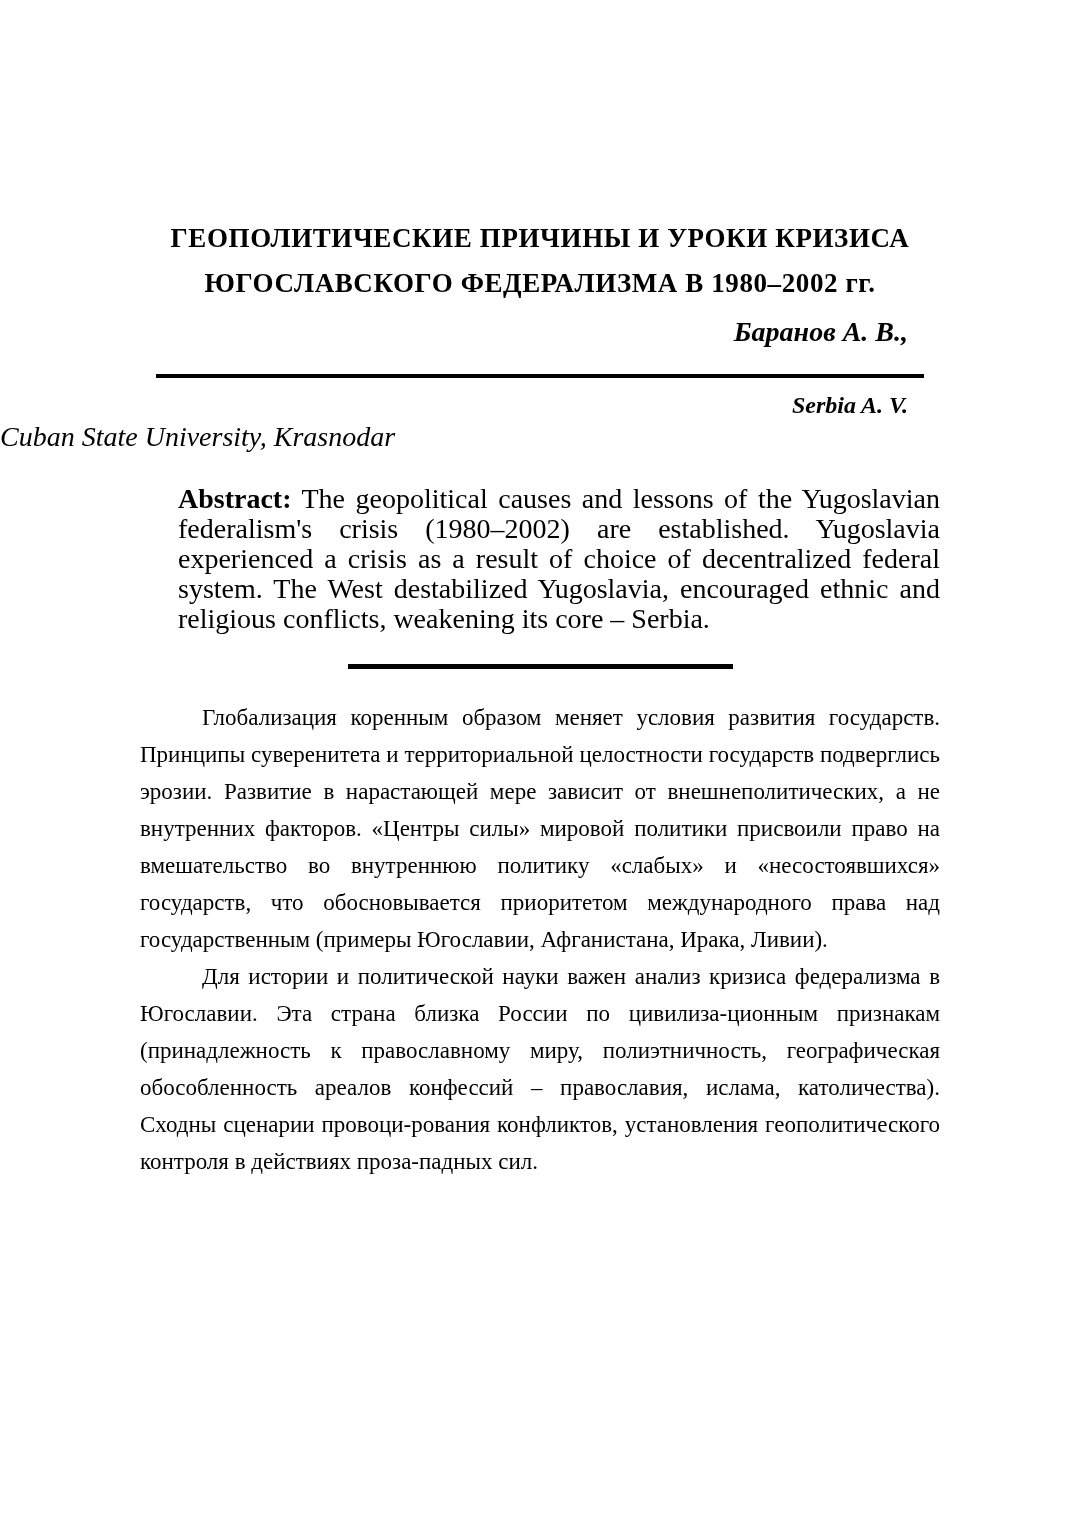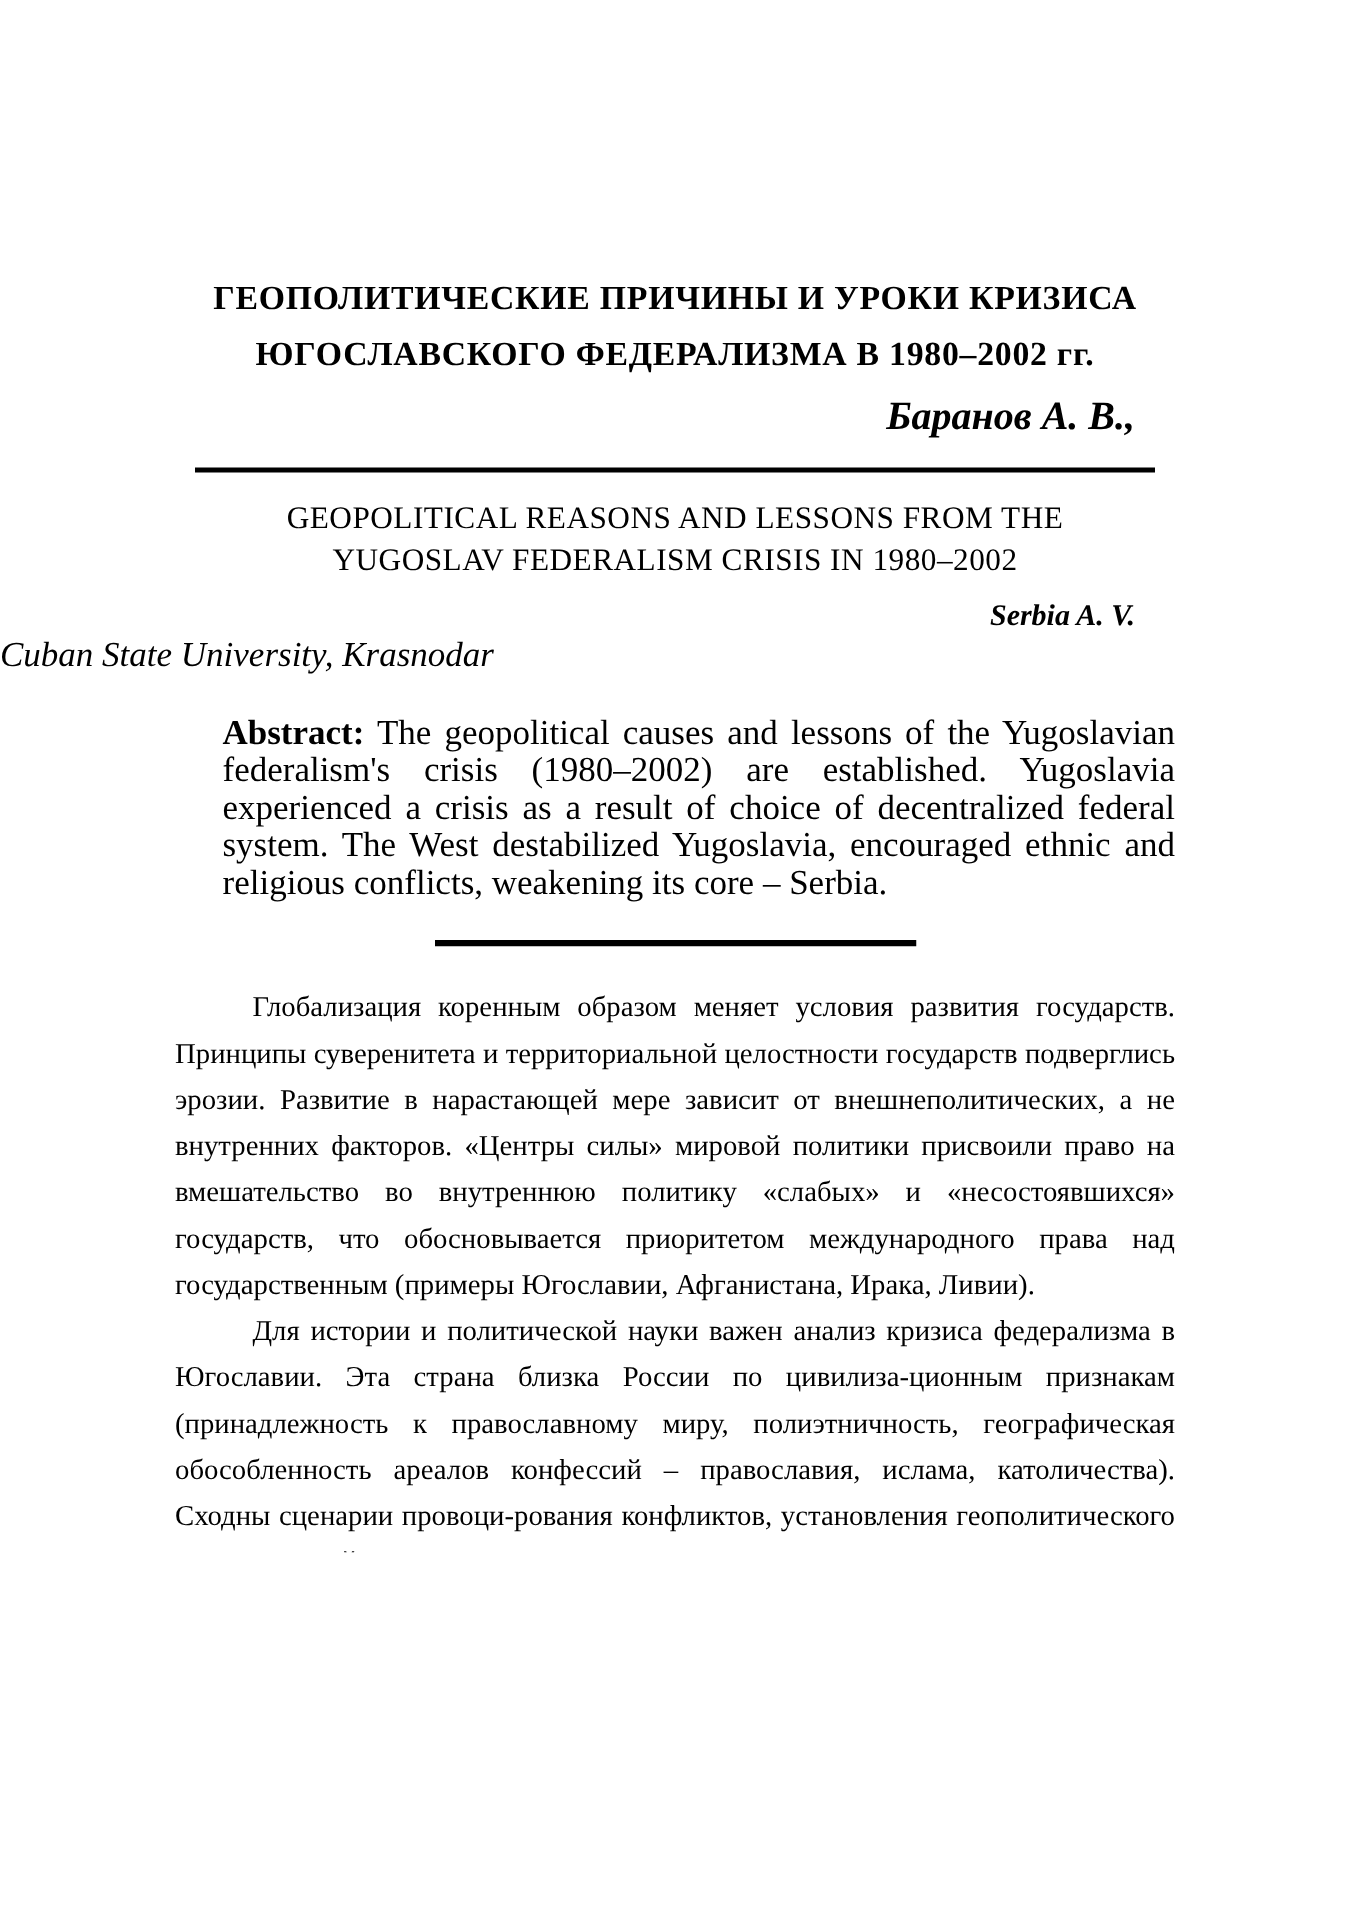"Баранов А. В.," .byline-ru { font-size: 32px -> 28px }
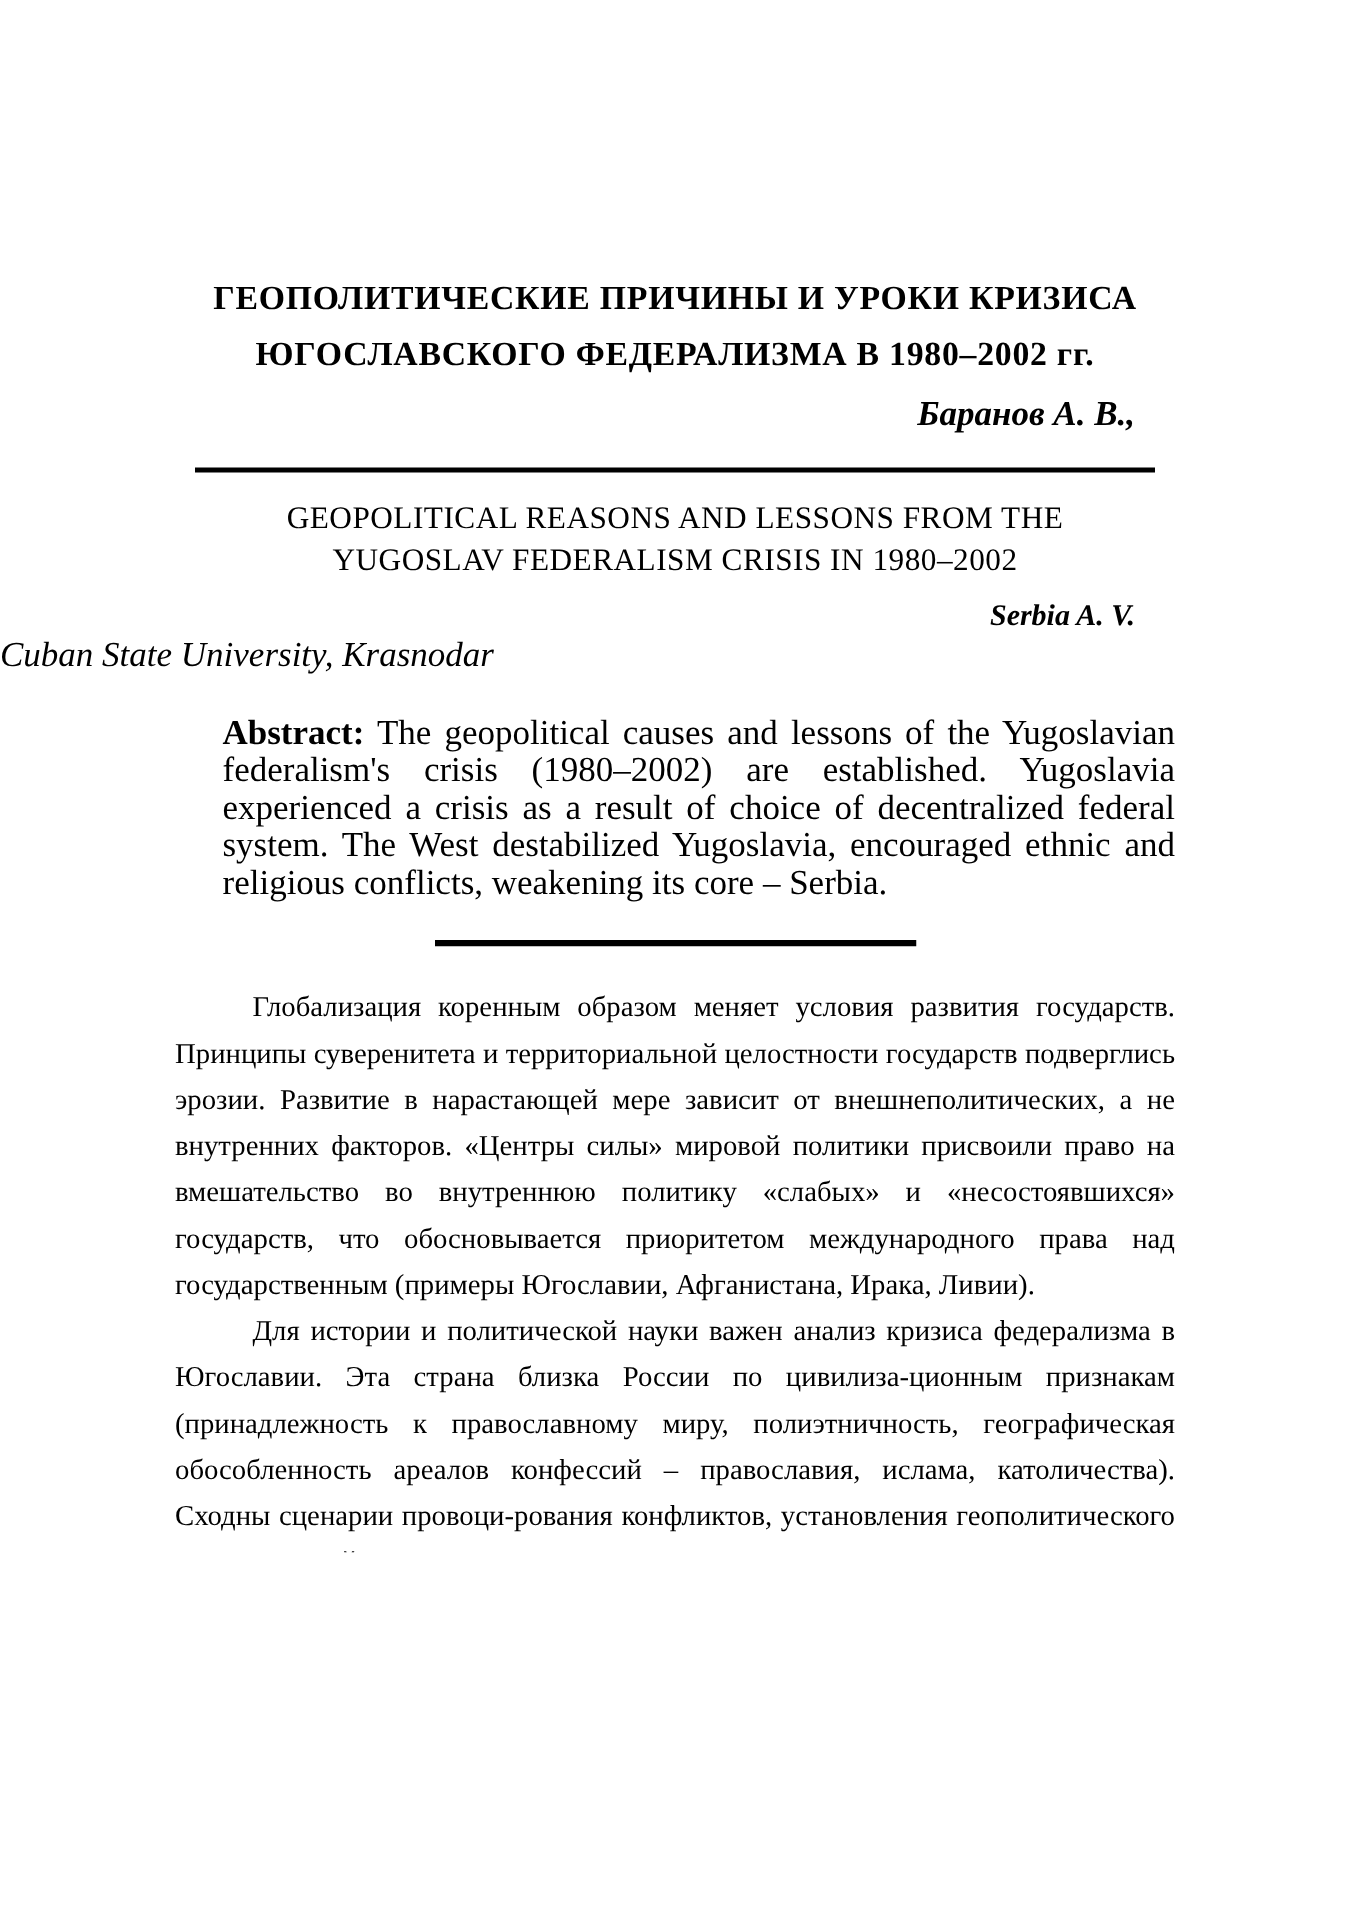"GEOPOLITICAL REASONS AND LESSONS FROM" div.title-en { html: <div>GEOPOLITICAL REASONS AND LESSONS FROM THE YUGOSLAV FEDERALISM CRISIS IN 1980–2002</div> -> none }
